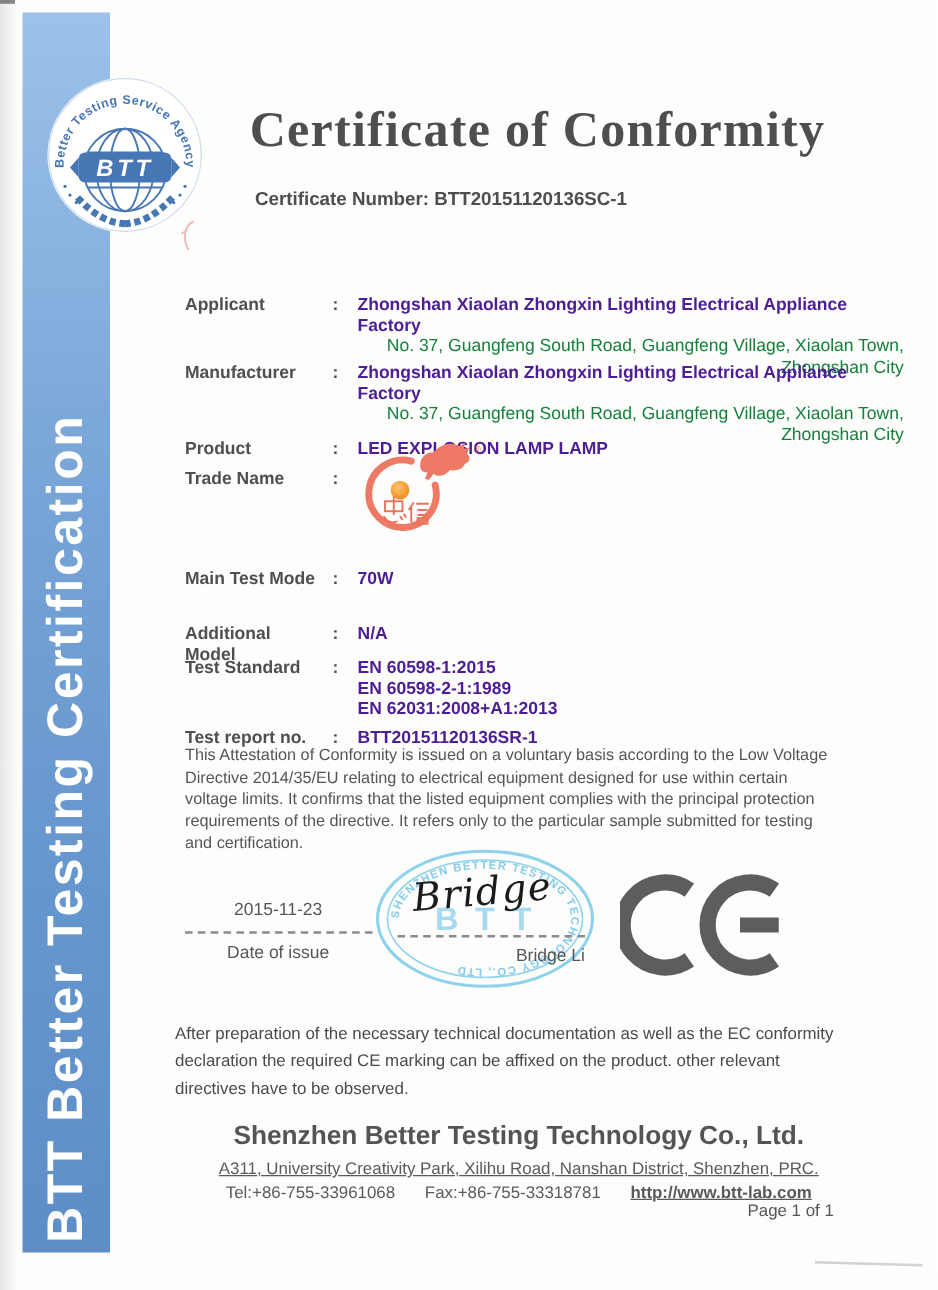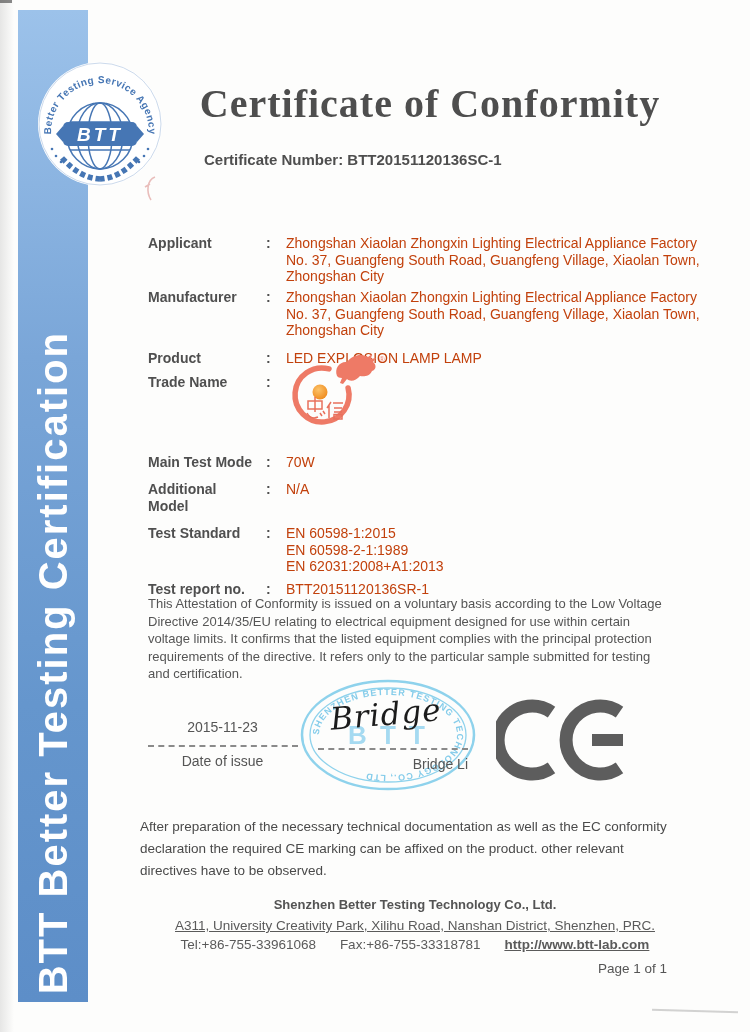"Zhongshan Xiaolan Zhongxin Lighting" .b { color: #c2410c -> #4c1d95; font-weight: normal -> bold }
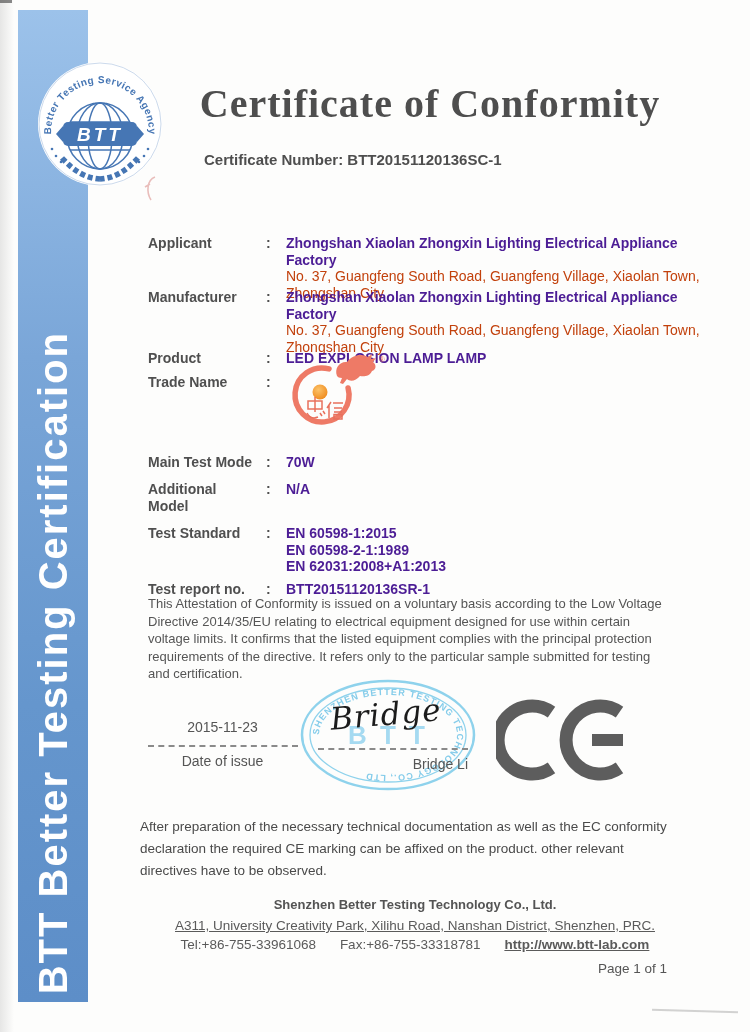"No. 37, Guangfeng South Road," .reg { color: #c2410c -> #15803d; text-align: none -> right }
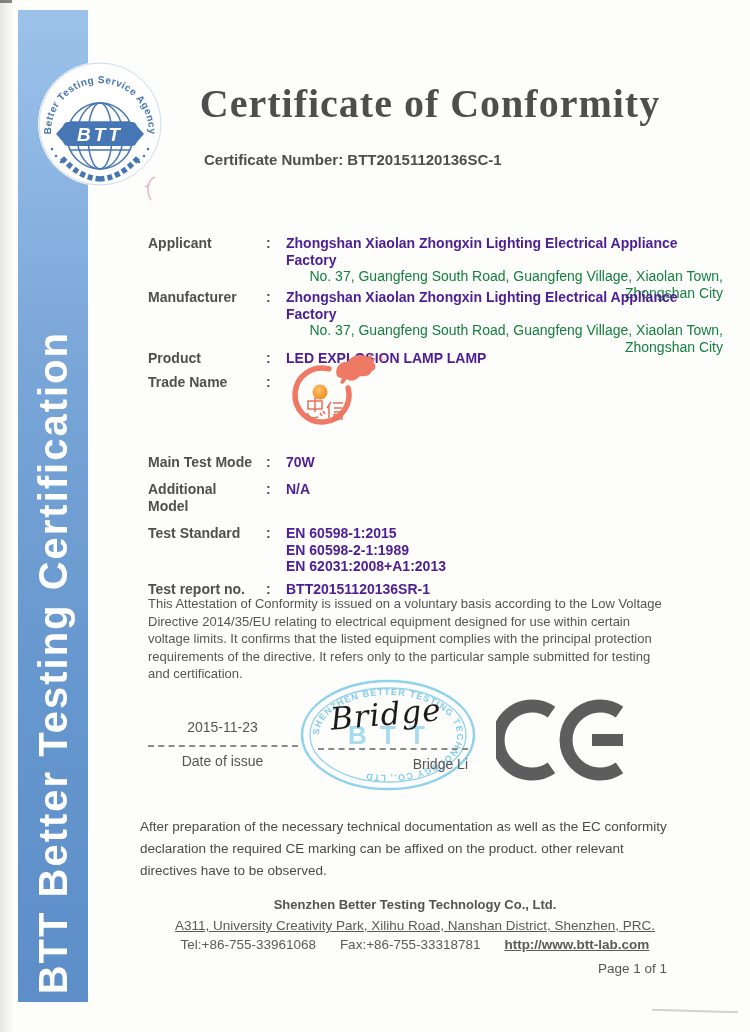"Additional Model" .r-addmodel { top: 453px -> 470px }
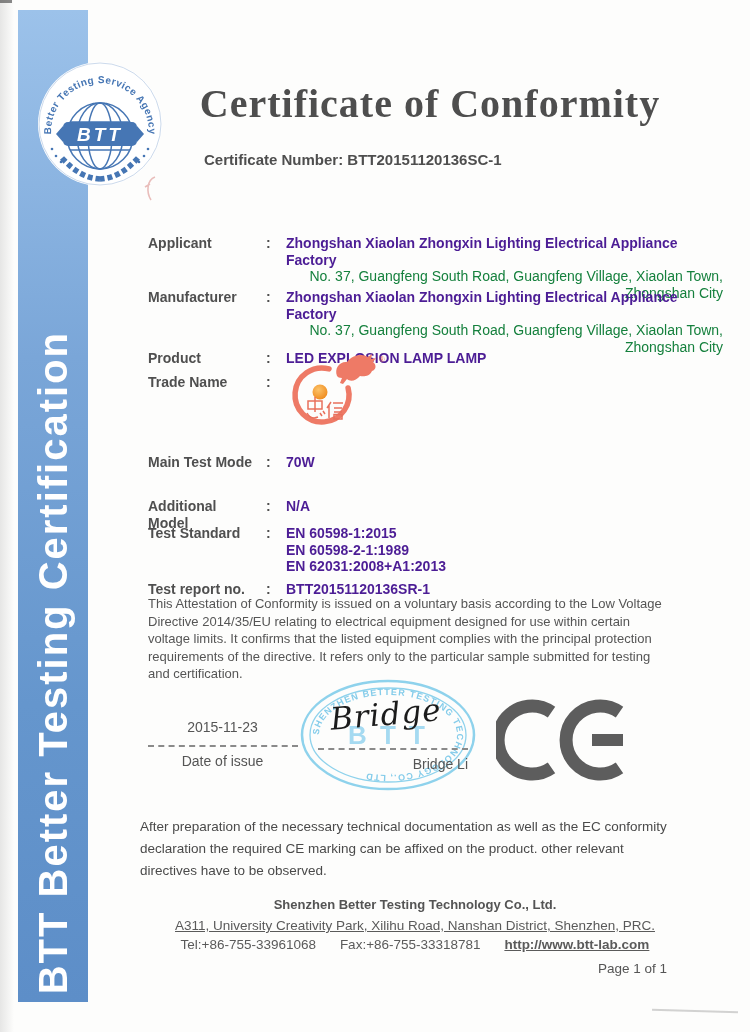"Shenzhen Better Testing Technology Co., Ltd." .footer-company { font-size: 13px -> 21px }
